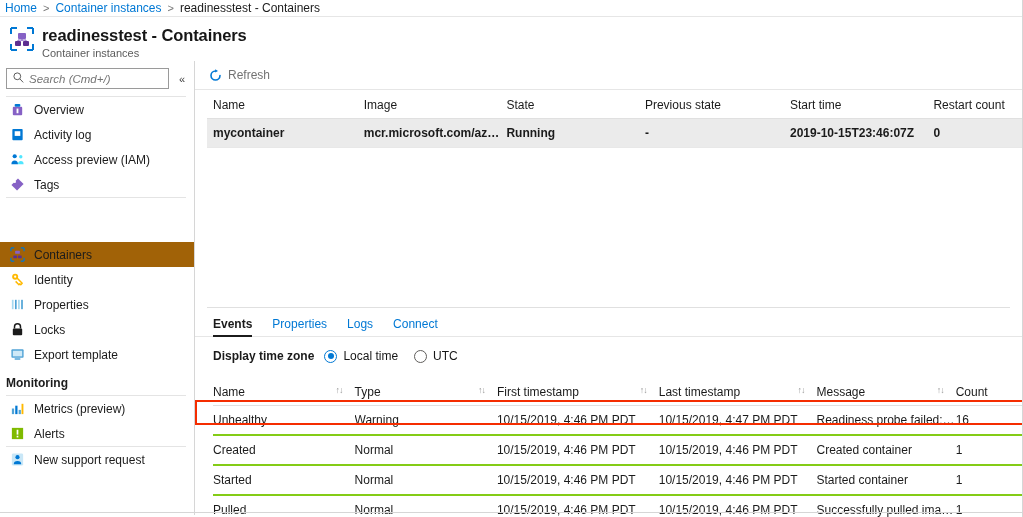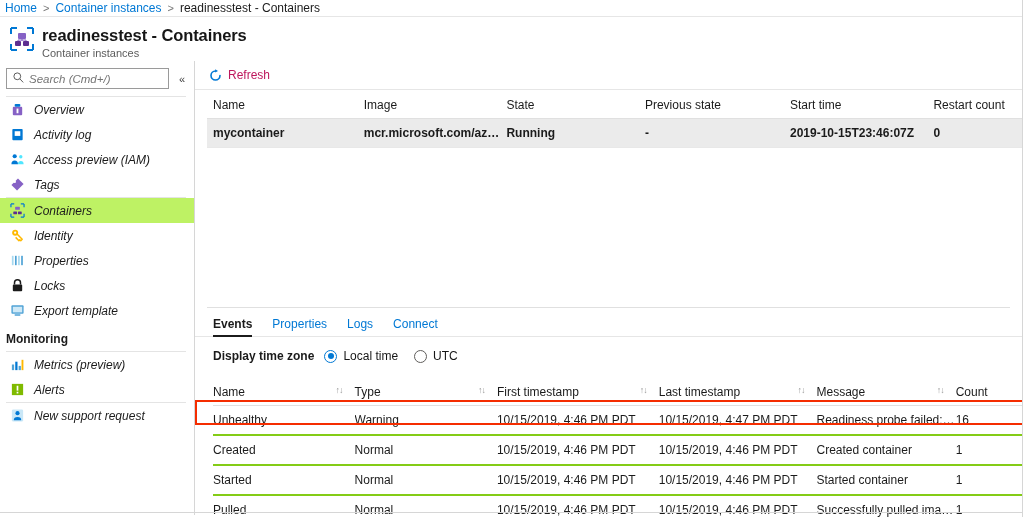"Refresh" .cmd-btn { color: #be185d -> #737373 }
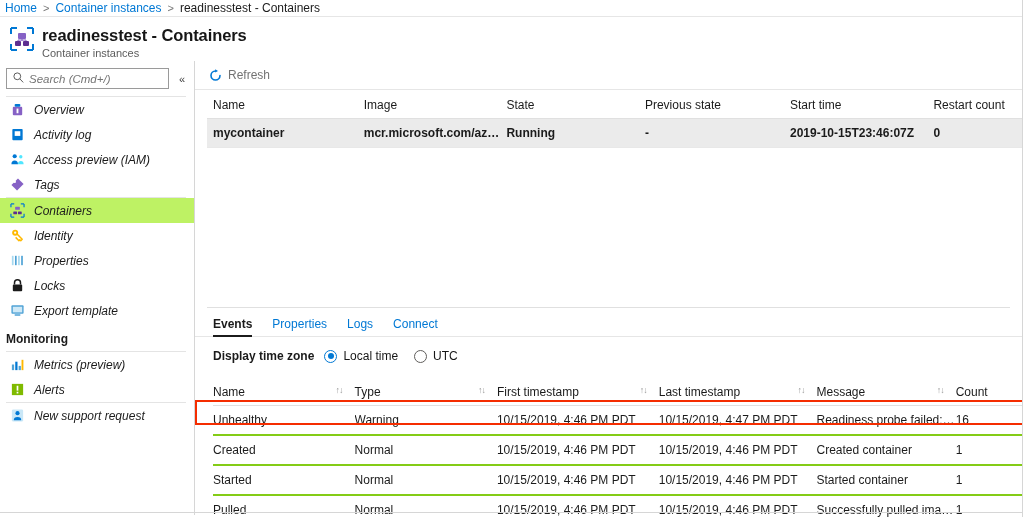"Overview" .nav-item { font-style: italic -> none }
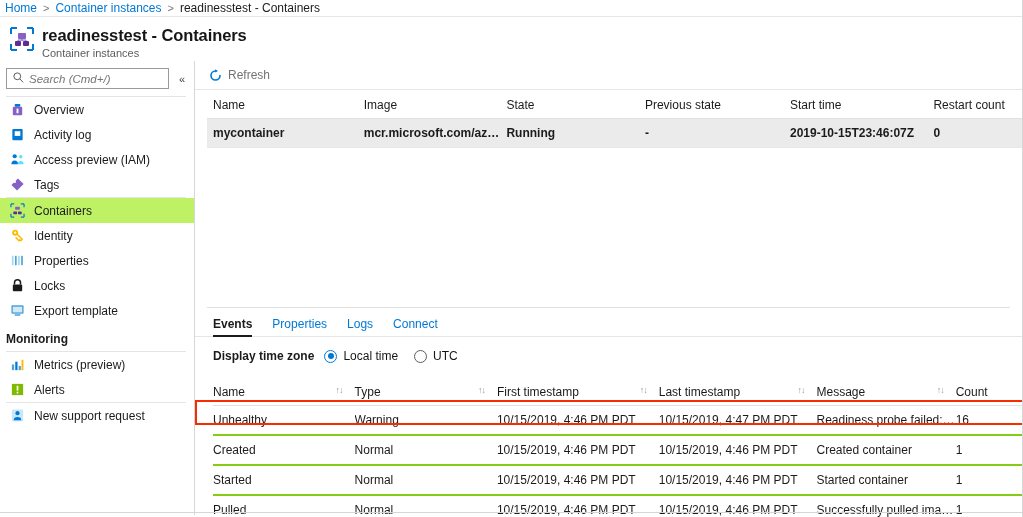"Containers" .nav-item.selected { background: #bef264 -> #a16207; margin-top: none -> 44px }
